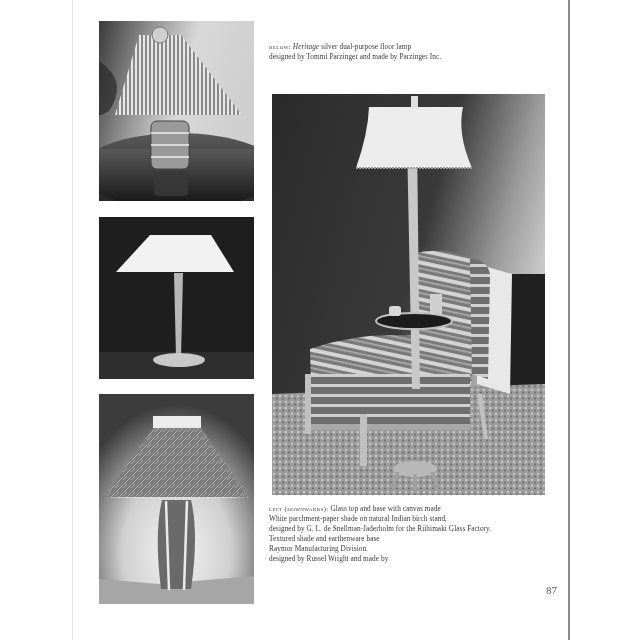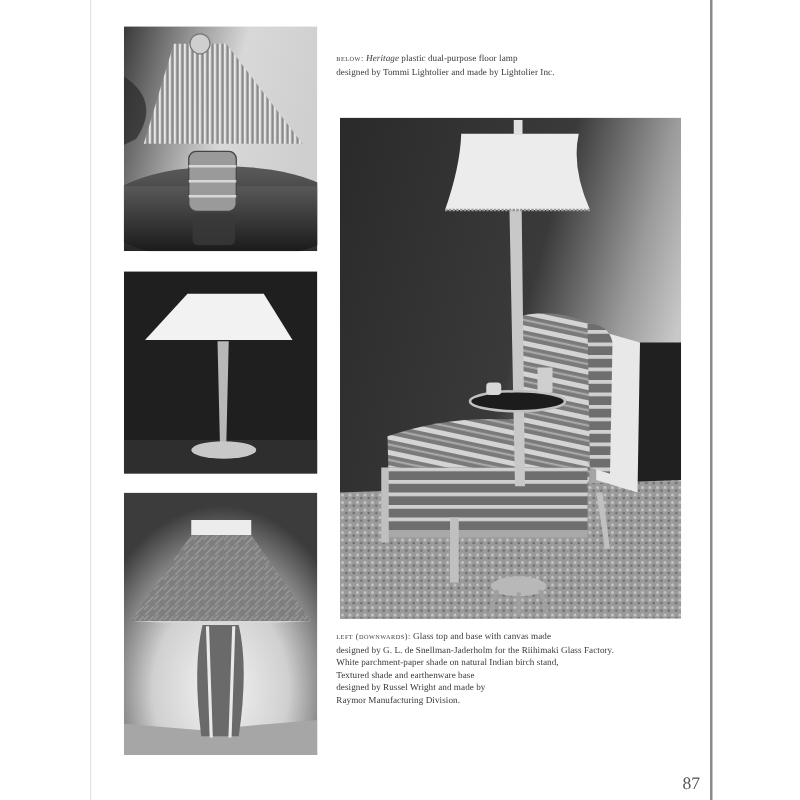"plastic dual-purpose floor lamp" span { text: plastic -> silver }
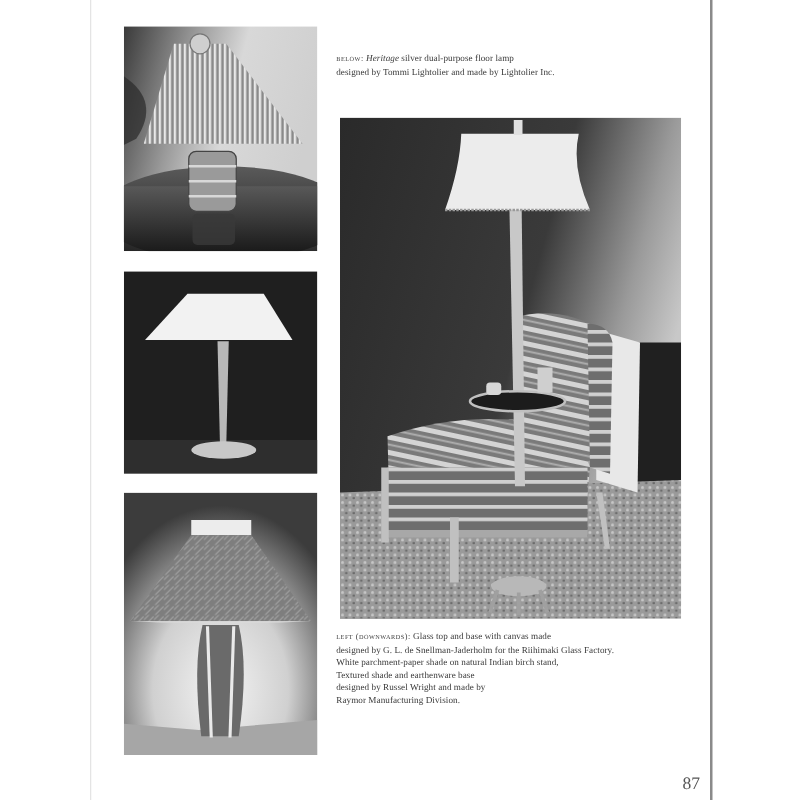"designed by Tommi Lightolier and" div { text: Lightolier and made by Lightolier -> Parzinger and made by Parzinger }
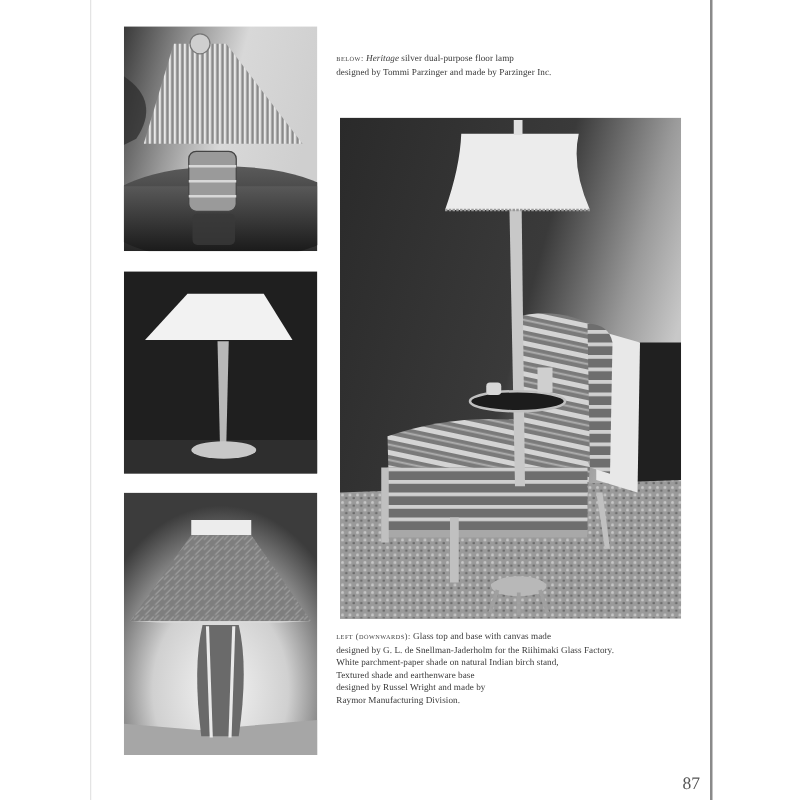"designed by G. L. de" div { order: before "White parchment-paper shade on natural" -> after "White parchment-paper shade on natural" }
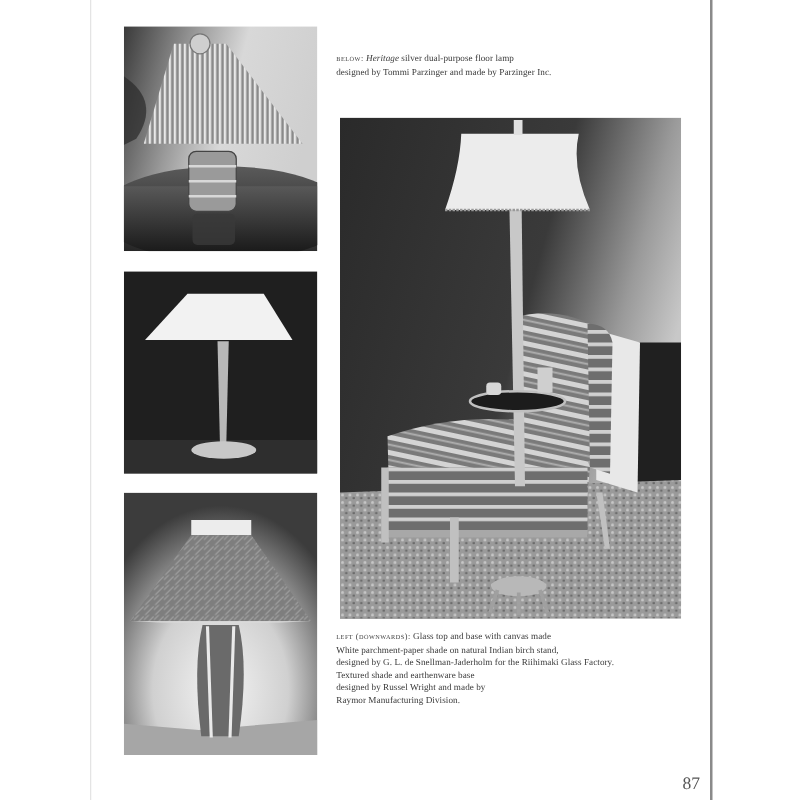"designed by Russel Wright and" div { order: before "Raymor Manufacturing Division." -> after "Raymor Manufacturing Division." }
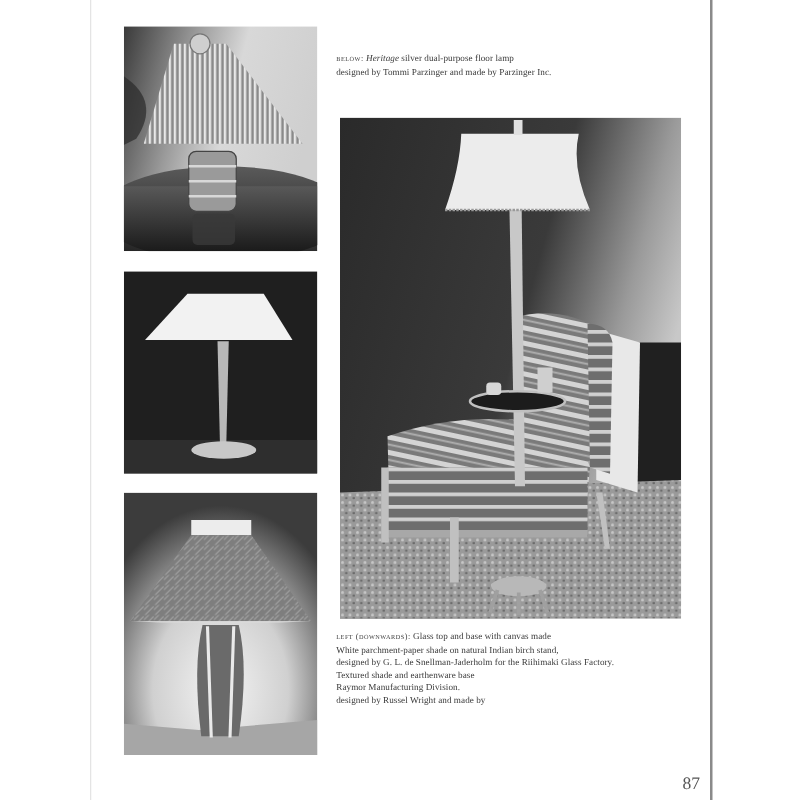"87" .page-num { font-size: 14px -> 11px; top: 620px -> 584px }
